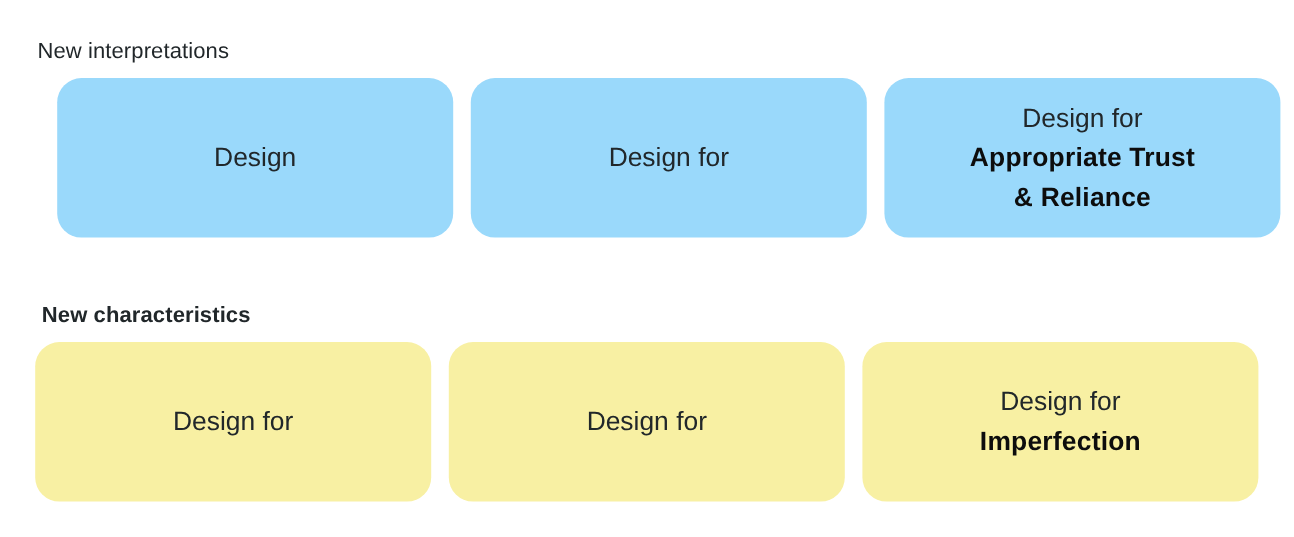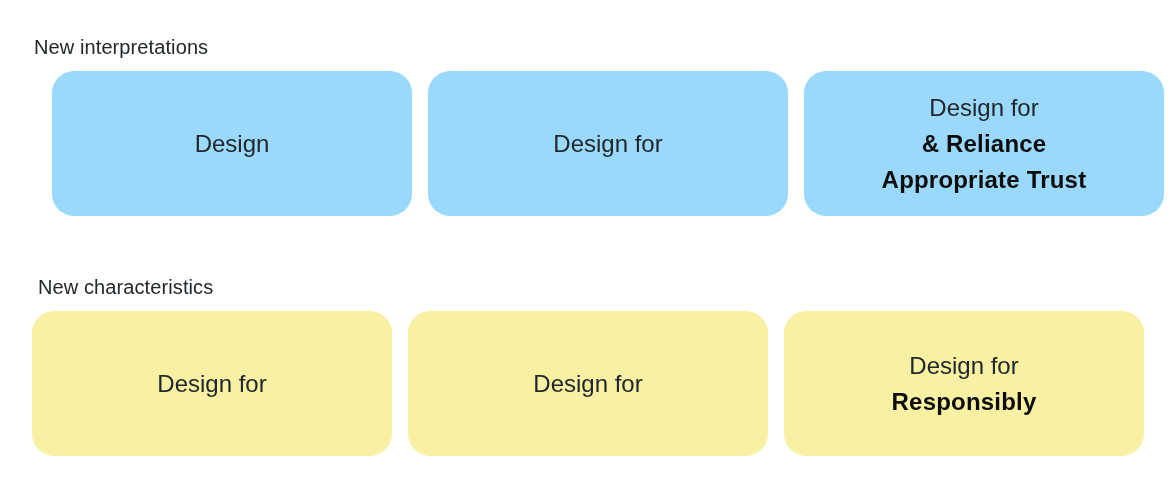"& Reliance" span.line { order: before "Appropriate Trust" -> after "Appropriate Trust" }
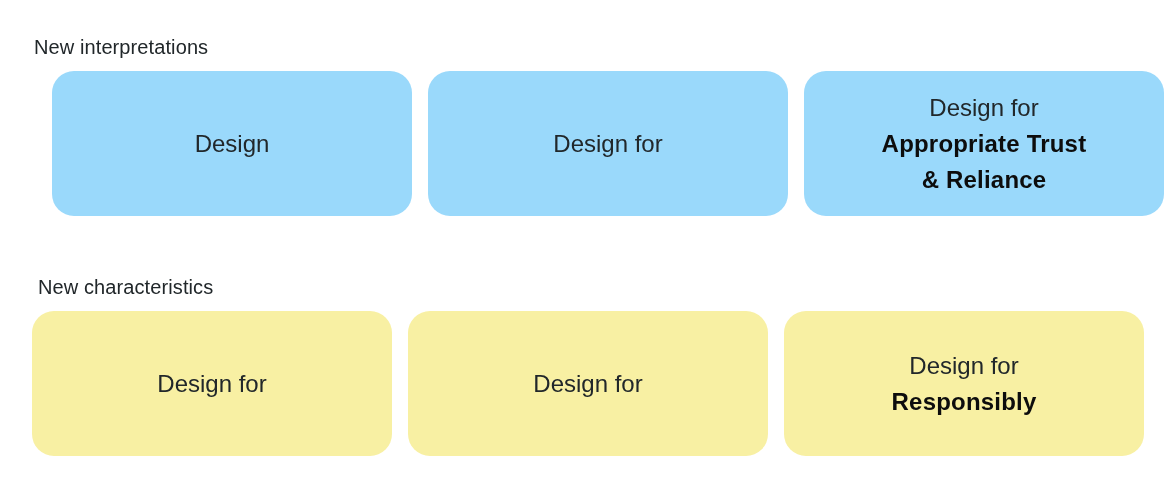"New characteristics" .label-characteristics { font-weight: none -> bold }
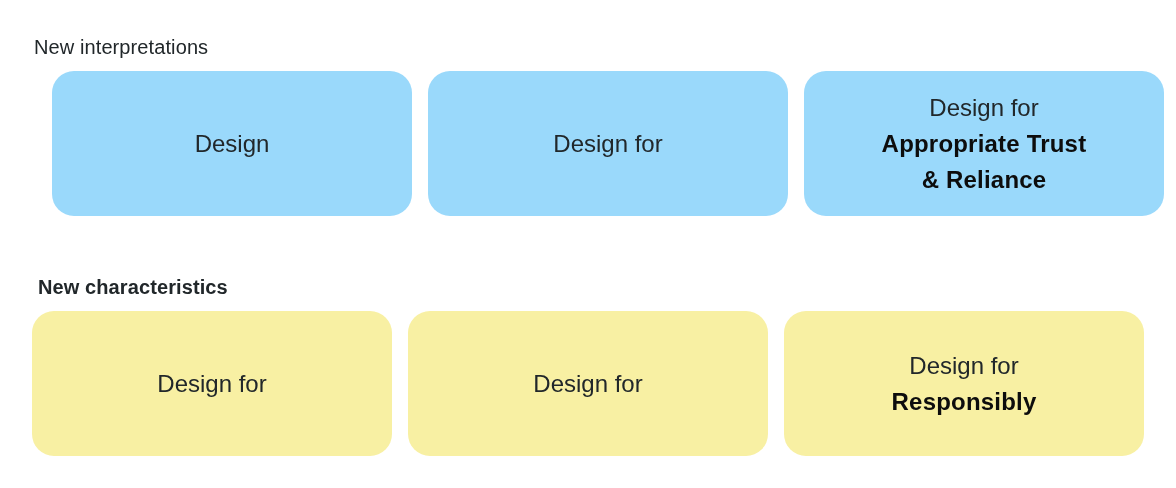"Responsibly" span.line { text: Responsibly -> Imperfection }
